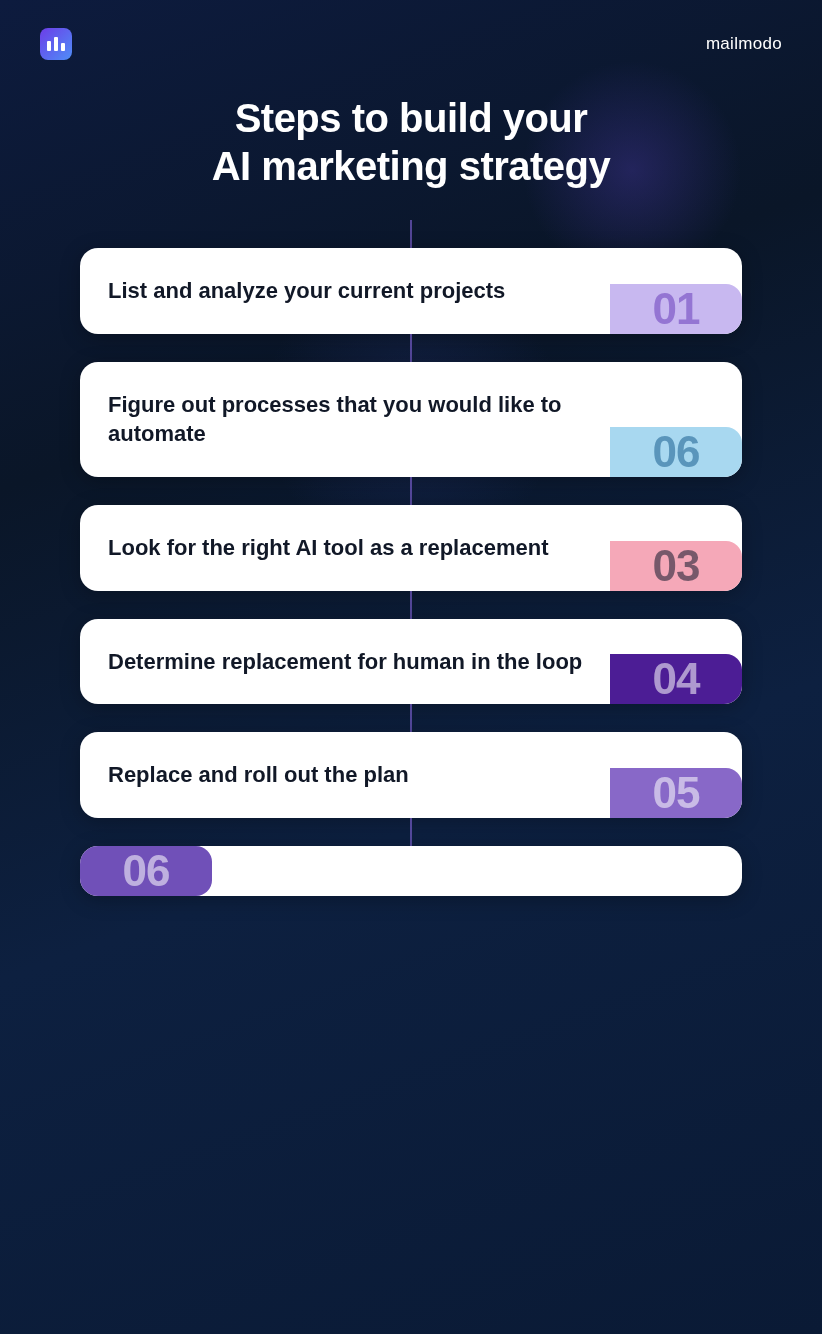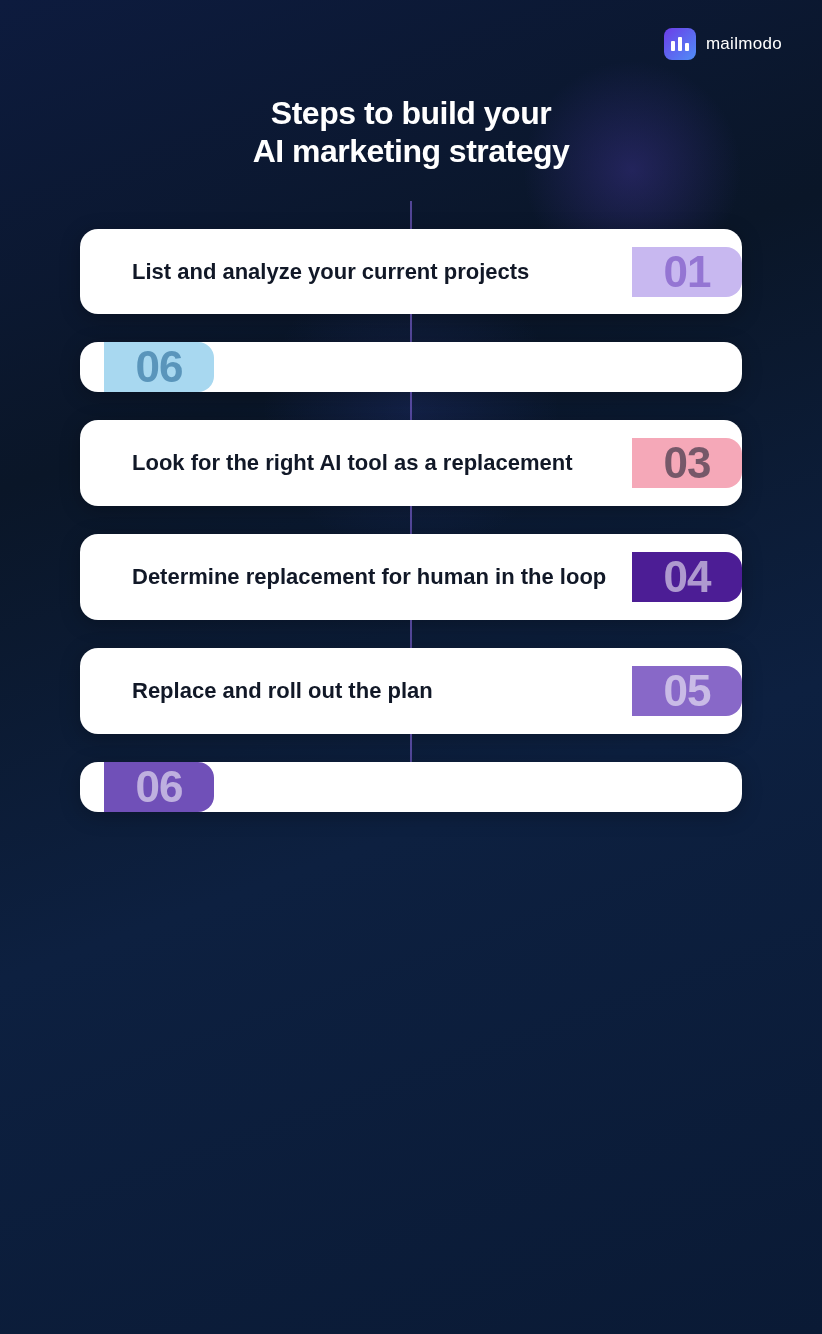"mailmodo" .header { justify-content: flex-end -> space-between }
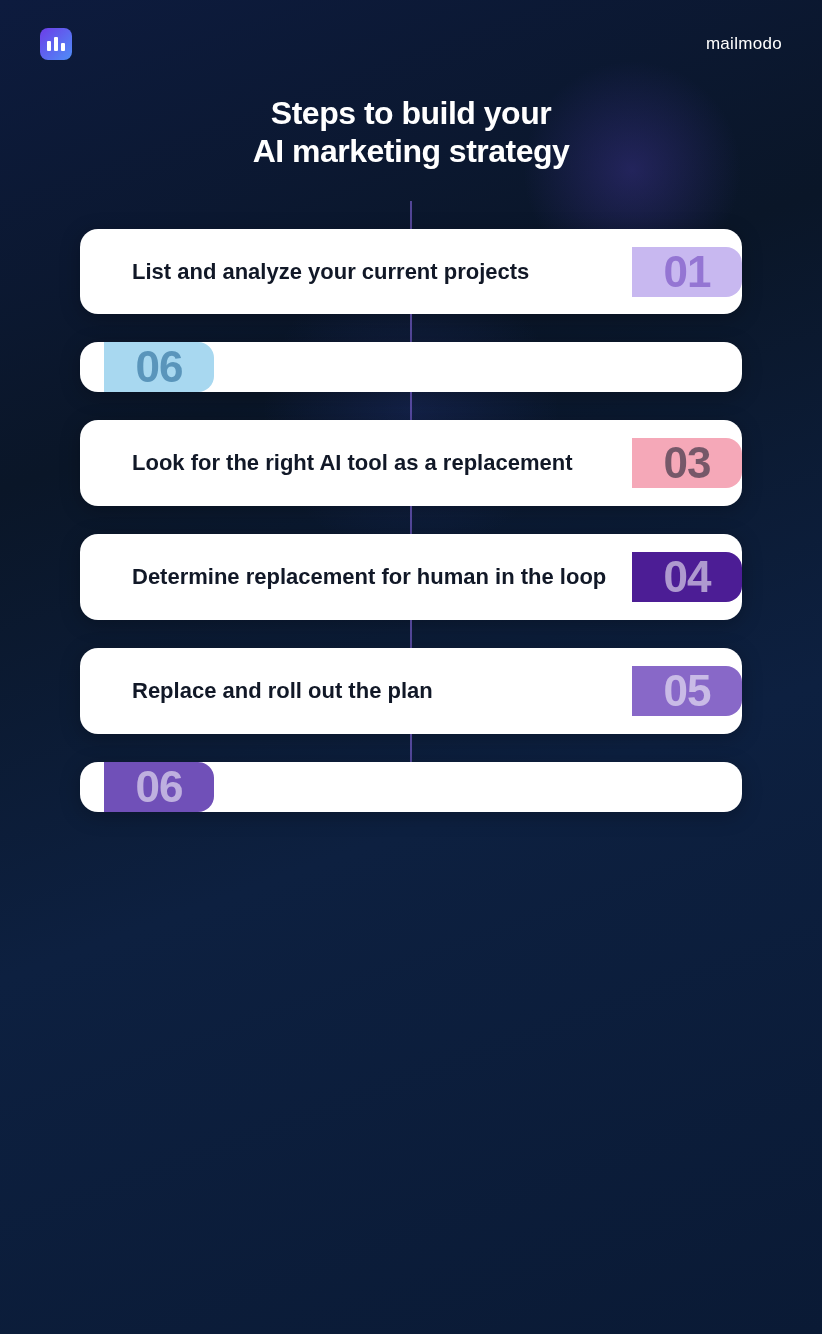"Steps to build your" .main-title { font-size: 32px -> 40px }
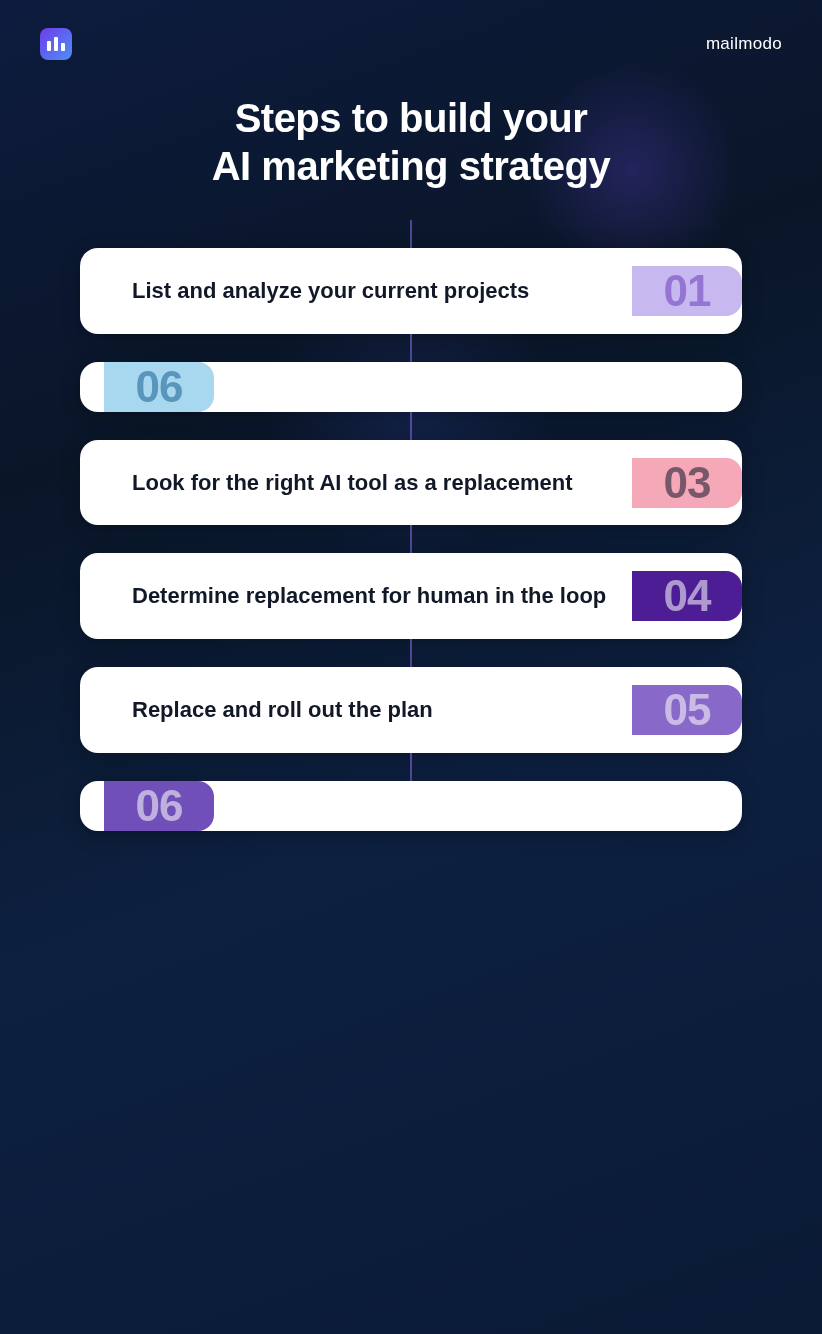"List and analyze your current" .step-card { align-items: center -> flex-end; padding-left: 24px -> none }
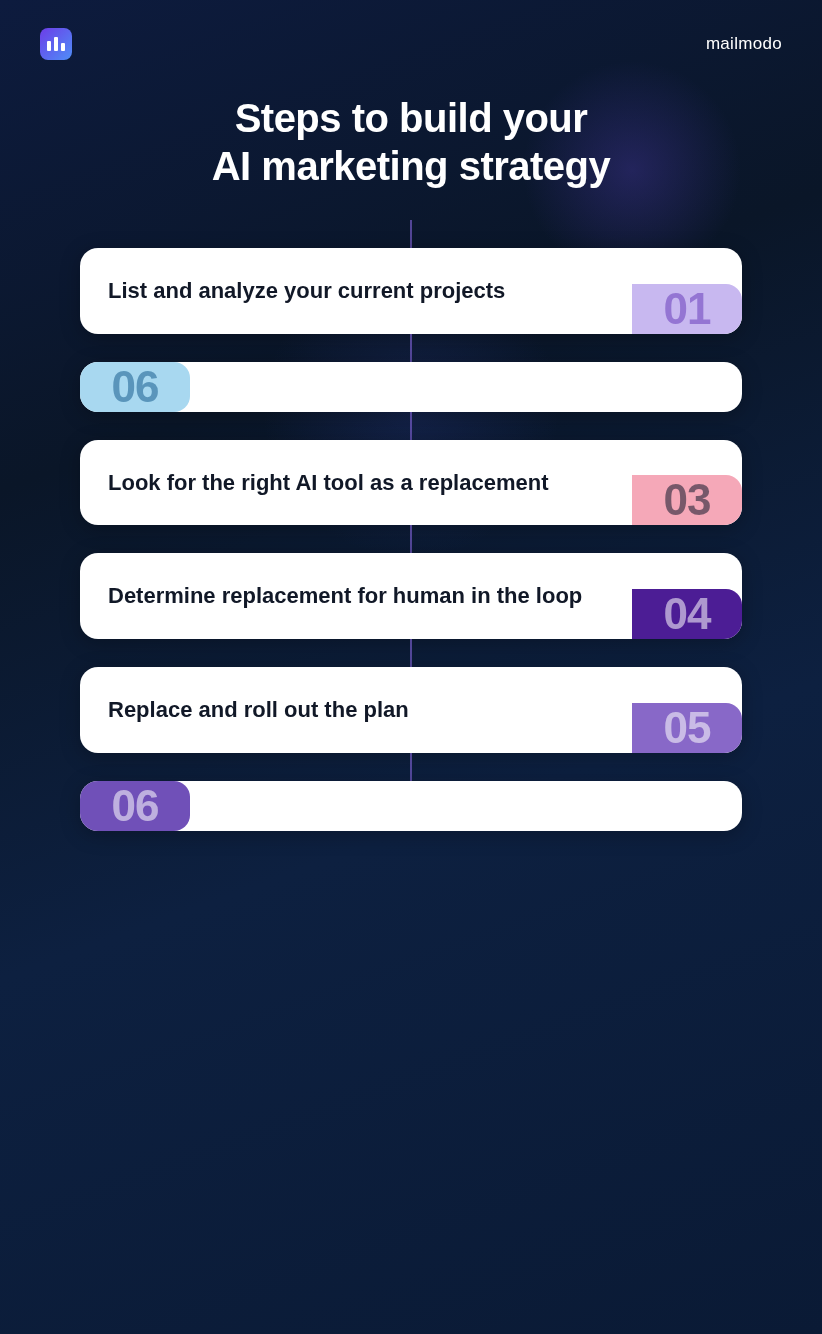"01" .step-number-box { width: 110px -> 132px }
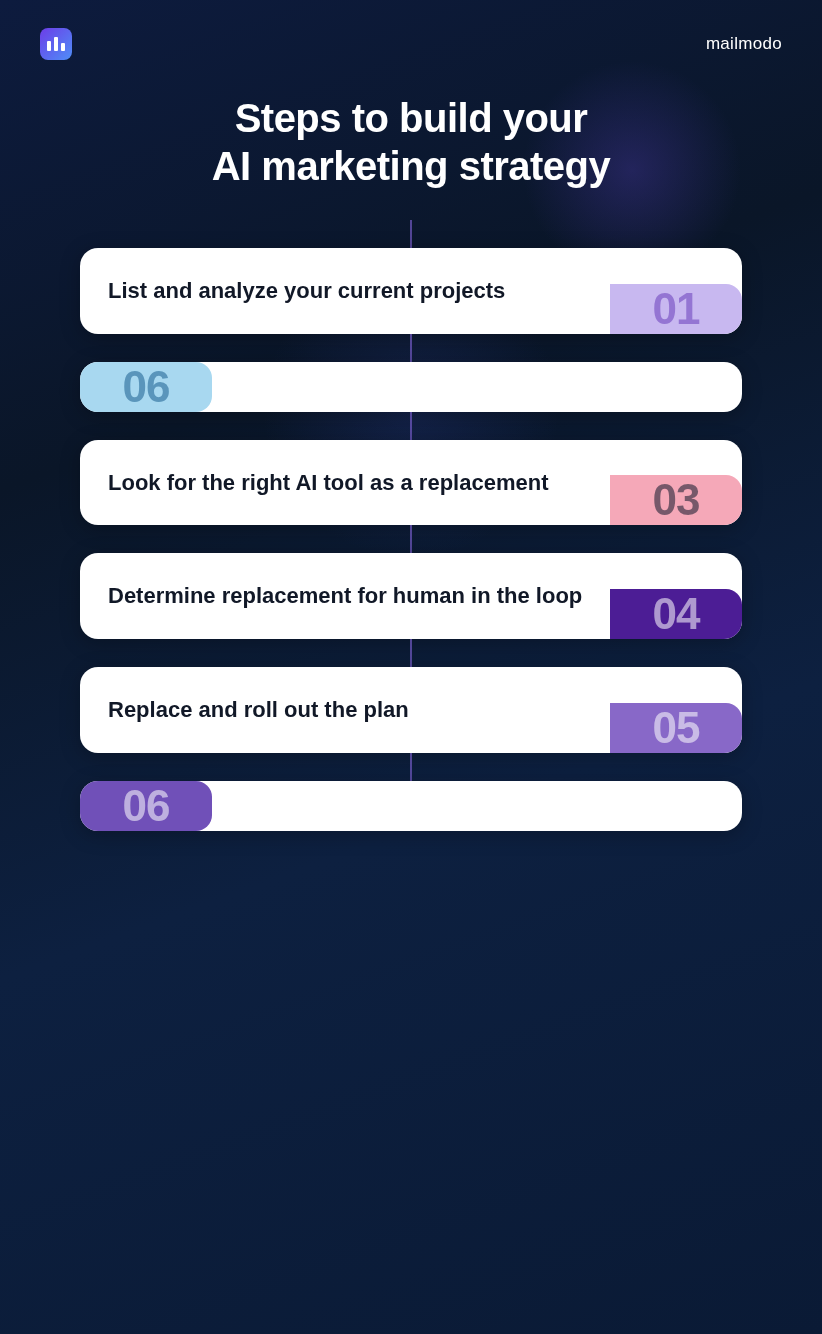"Figure out processes that you" div.step-text { html: none -> <div> <span>Figure out processes that you would like to automate</span> </div> }
